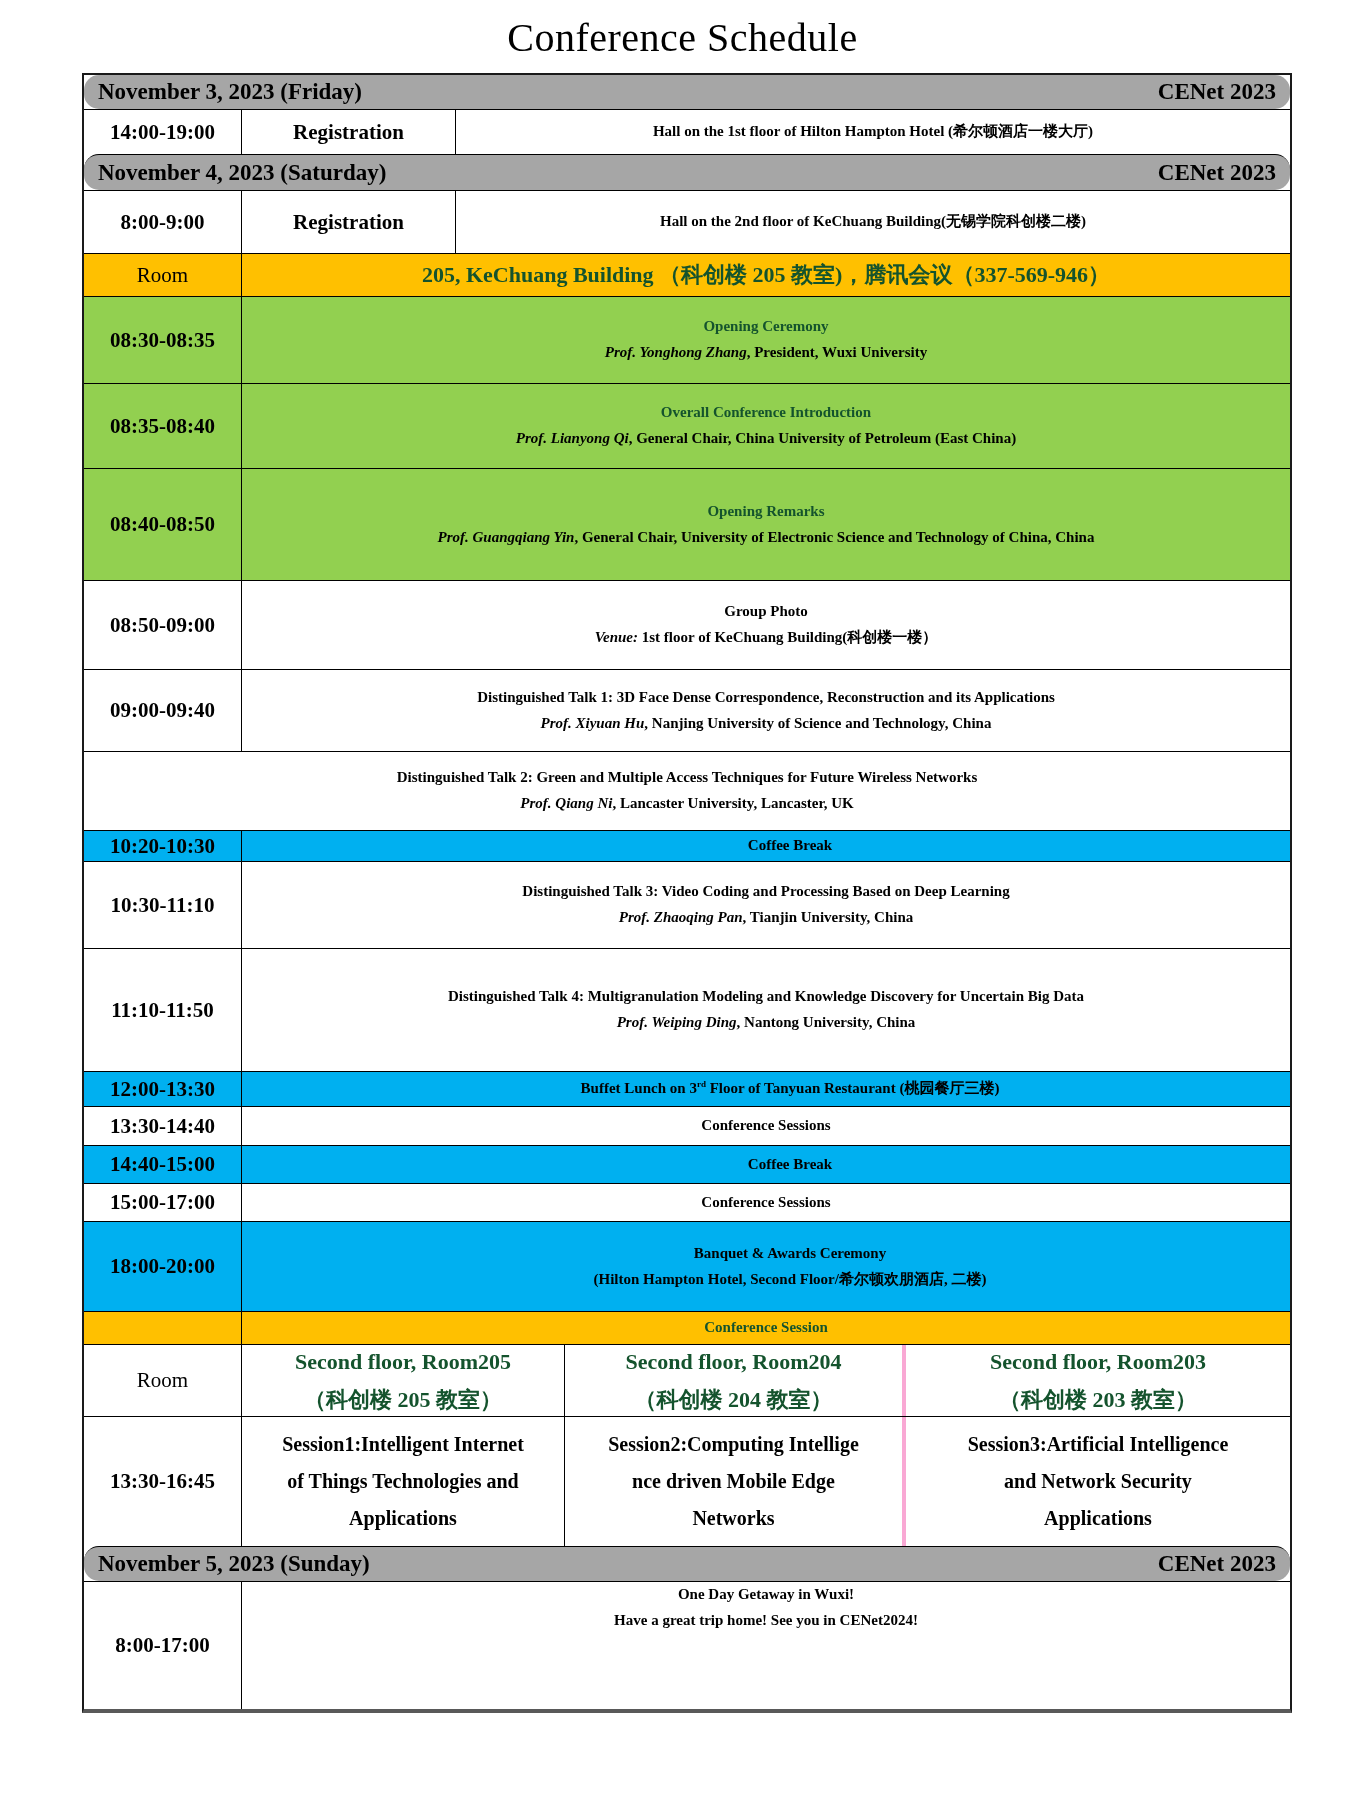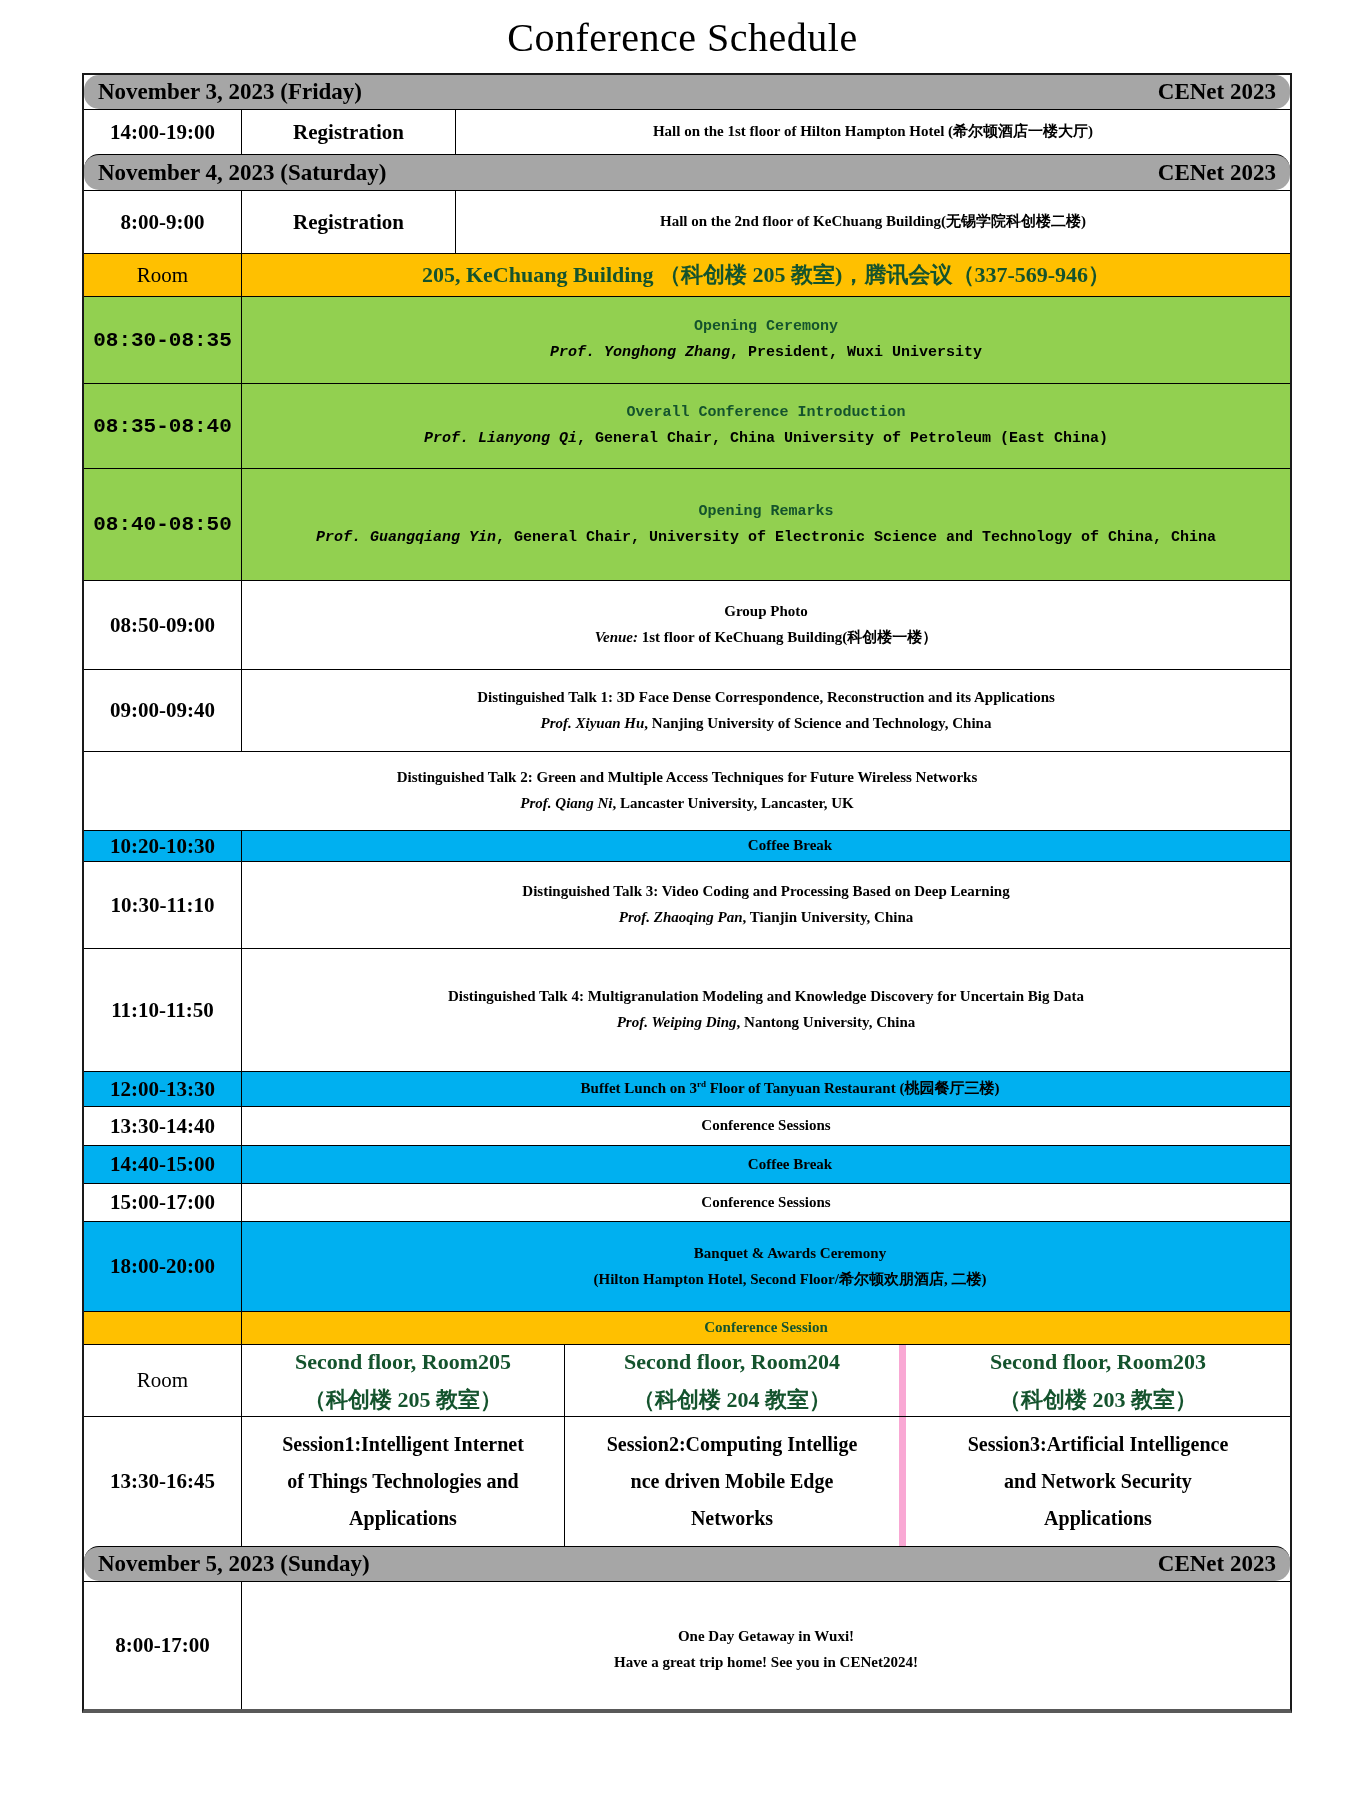"08:30-08:35" .green { font-family: Liberation Mono, monospace -> none }
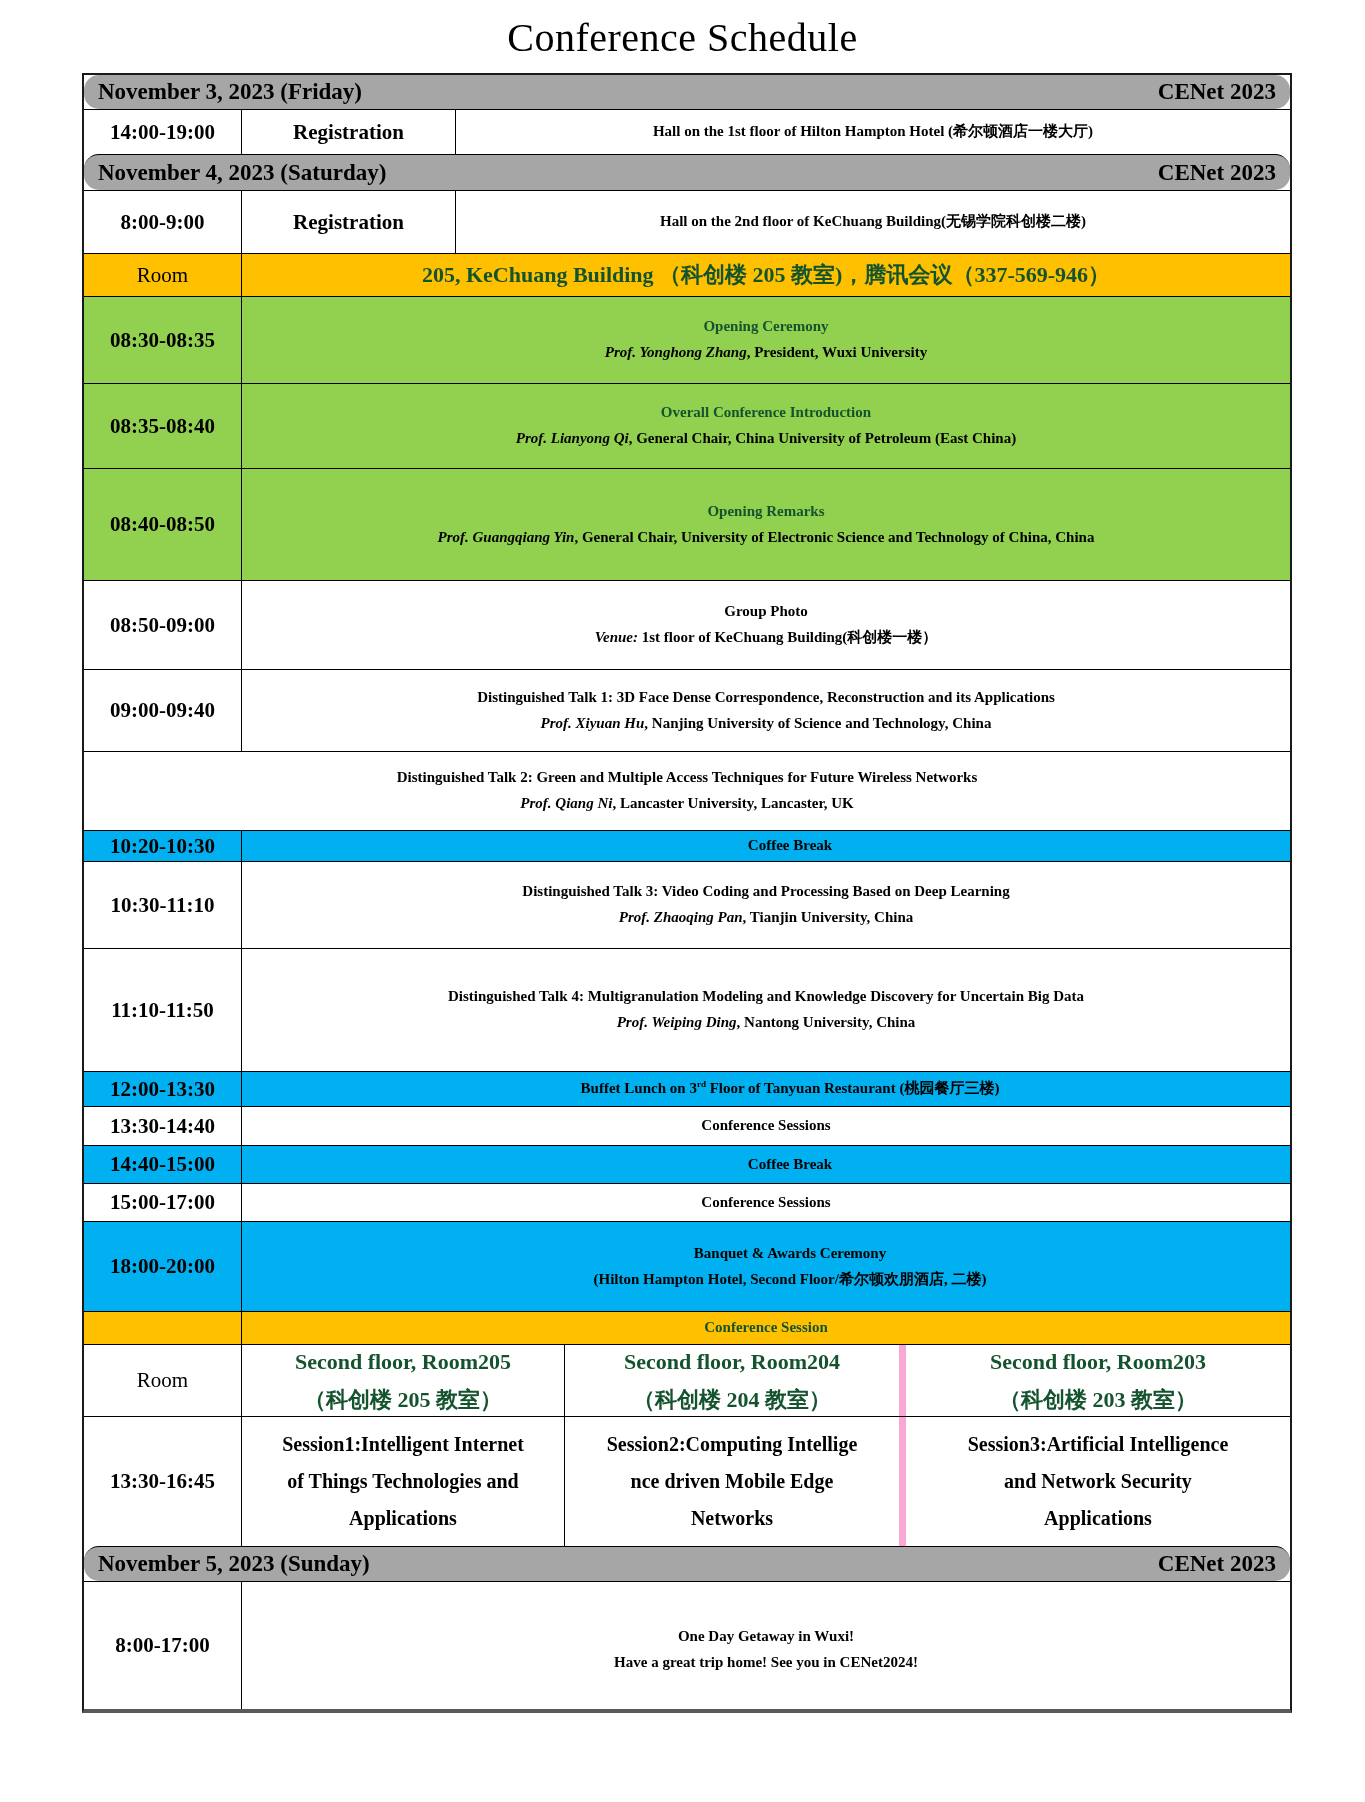"Second floor, Room204" .col3b { border-right: 7px solid #f9a8d4 -> 4px solid #f9a8d4 }
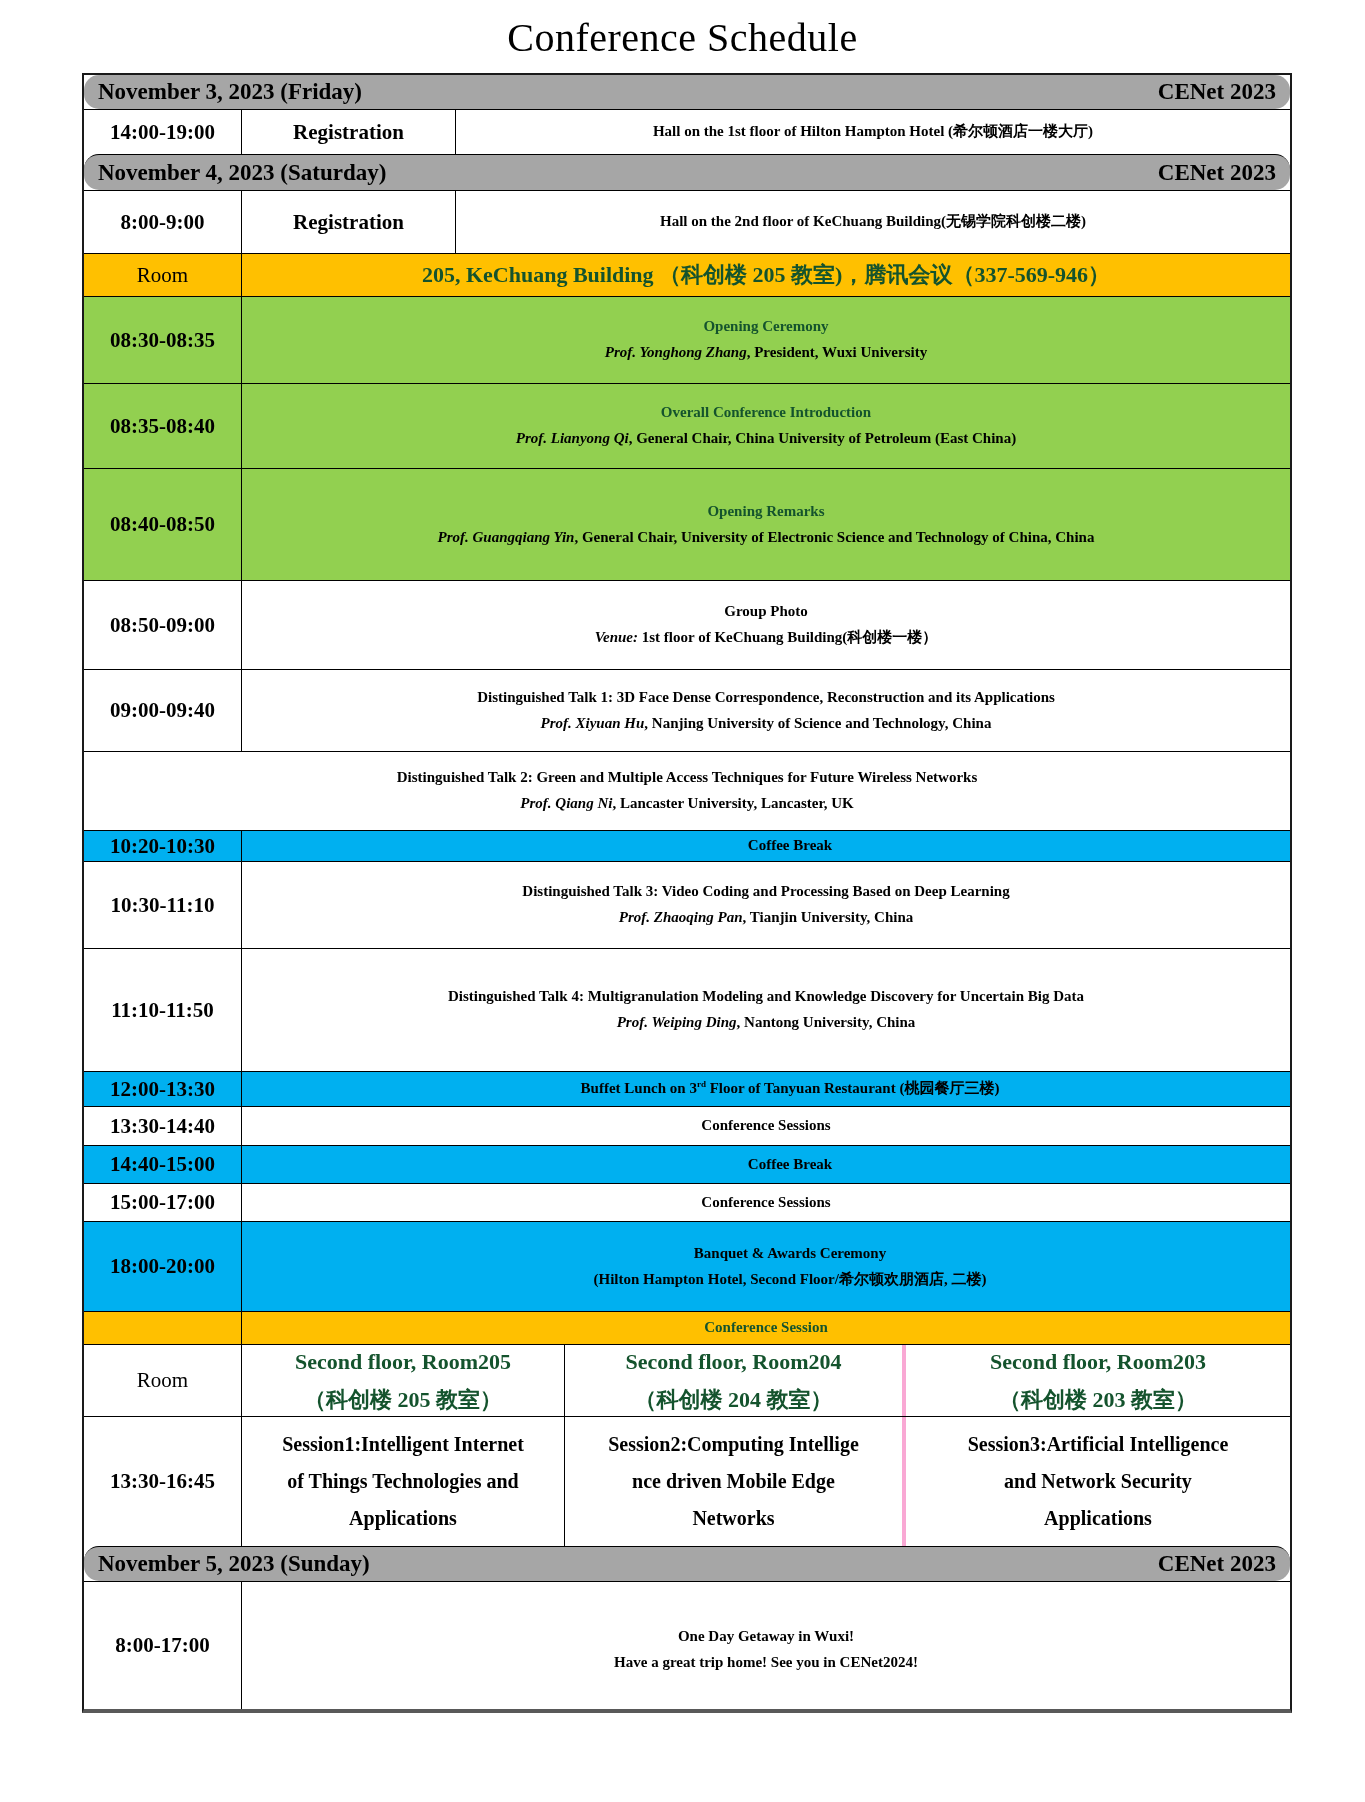"One Day Getaway in Wuxi!" .c.top { justify-content: center -> flex-start; padding-top: 8px -> none }
